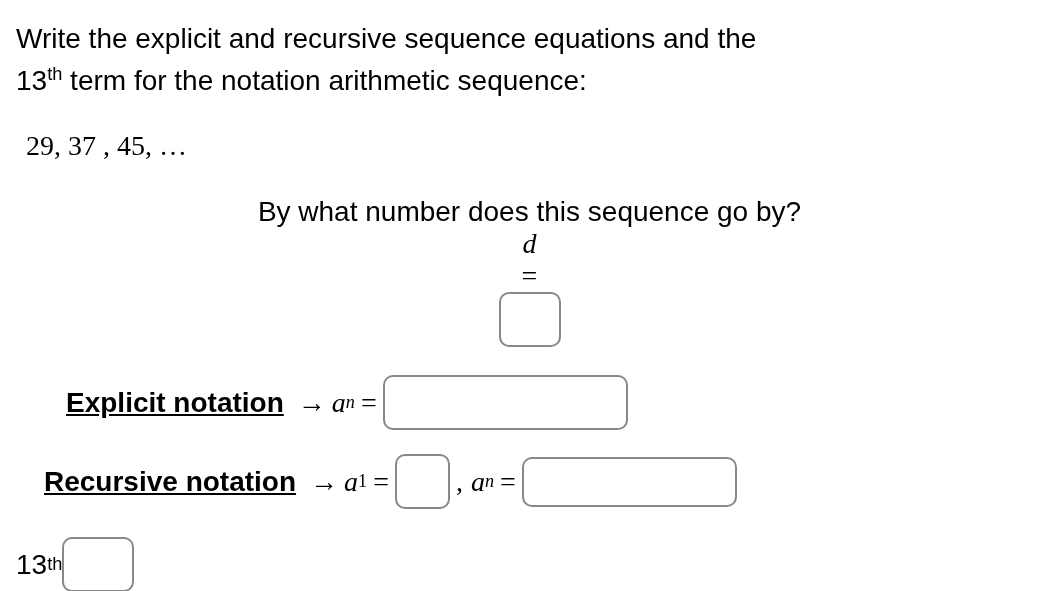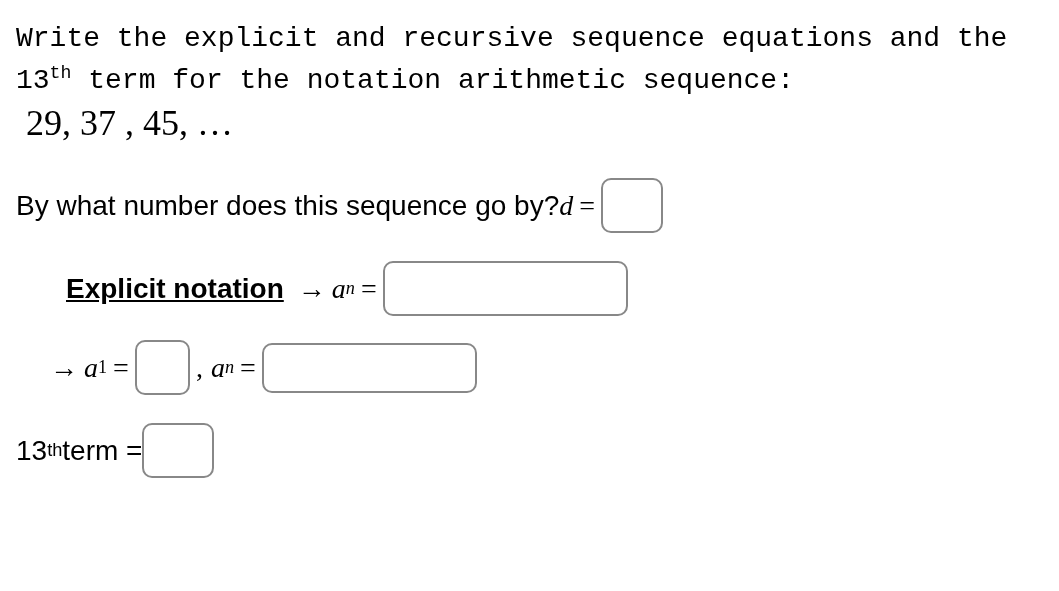"Write the explicit and recursive" .prompt { font-family: Liberation Mono, monospace -> none; margin-bottom: none -> 28px }
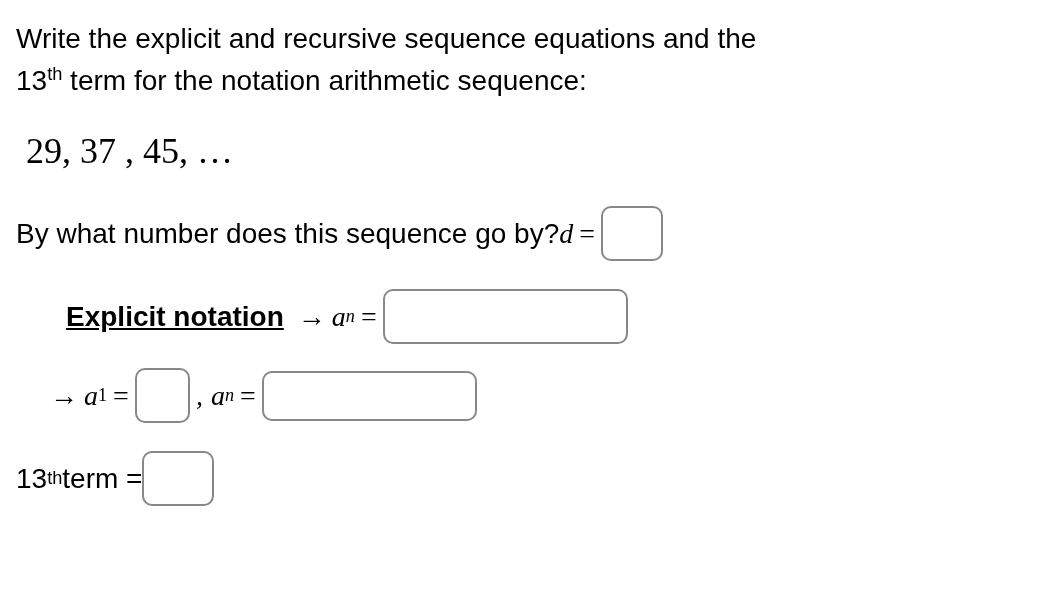"29, 37 , 45, …" .sequence { font-size: 36px -> 28px }
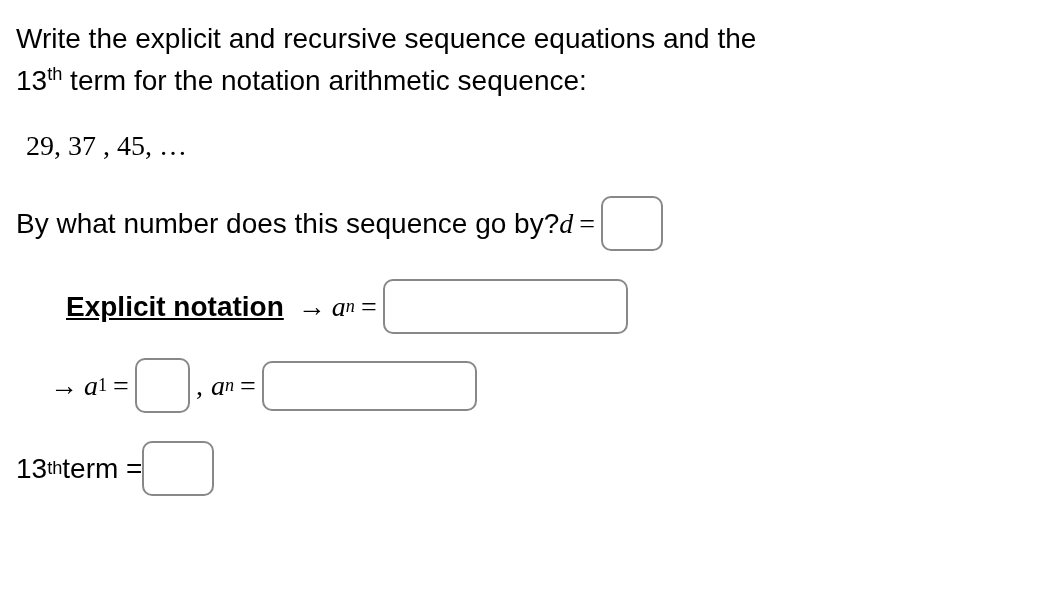"By what number does this" .question-d { flex-direction: none -> column }
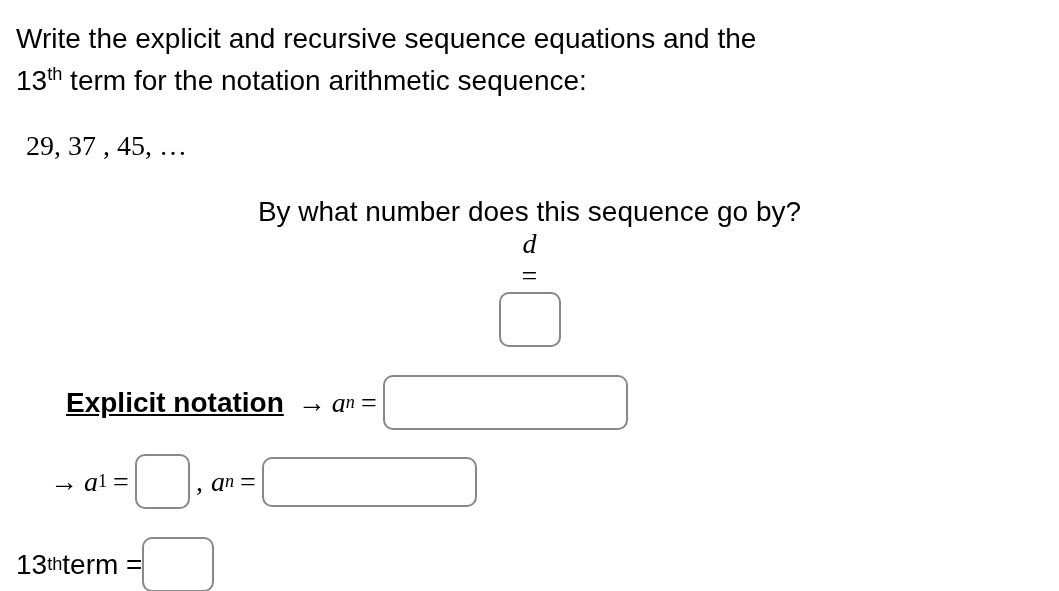"Recursive notation" span.notation-label { html: none -> <span>Recursive notation</span> }
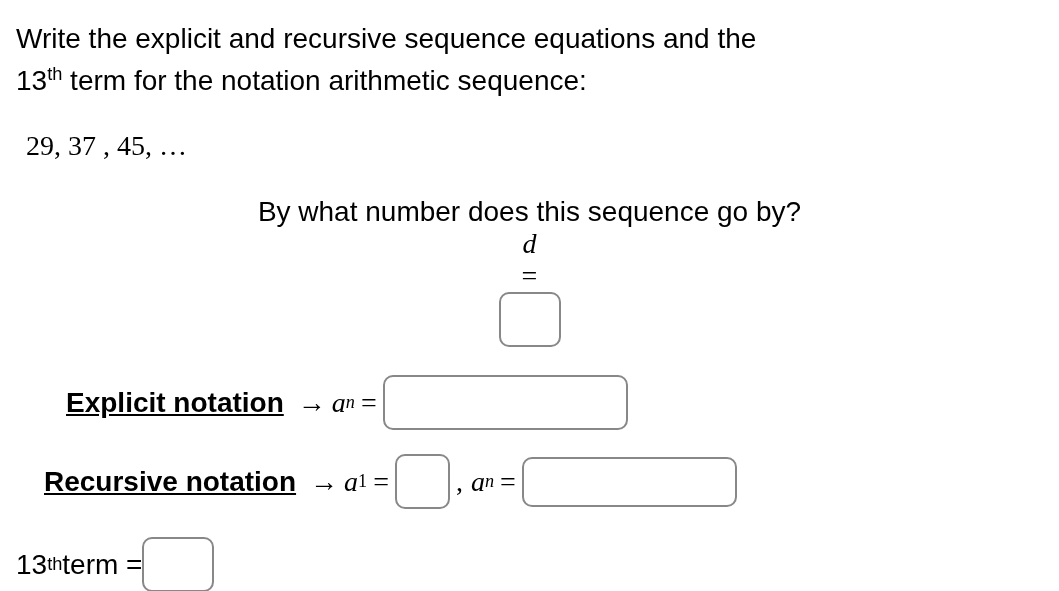"term =" span { html: <span> term = </span> -> none }
